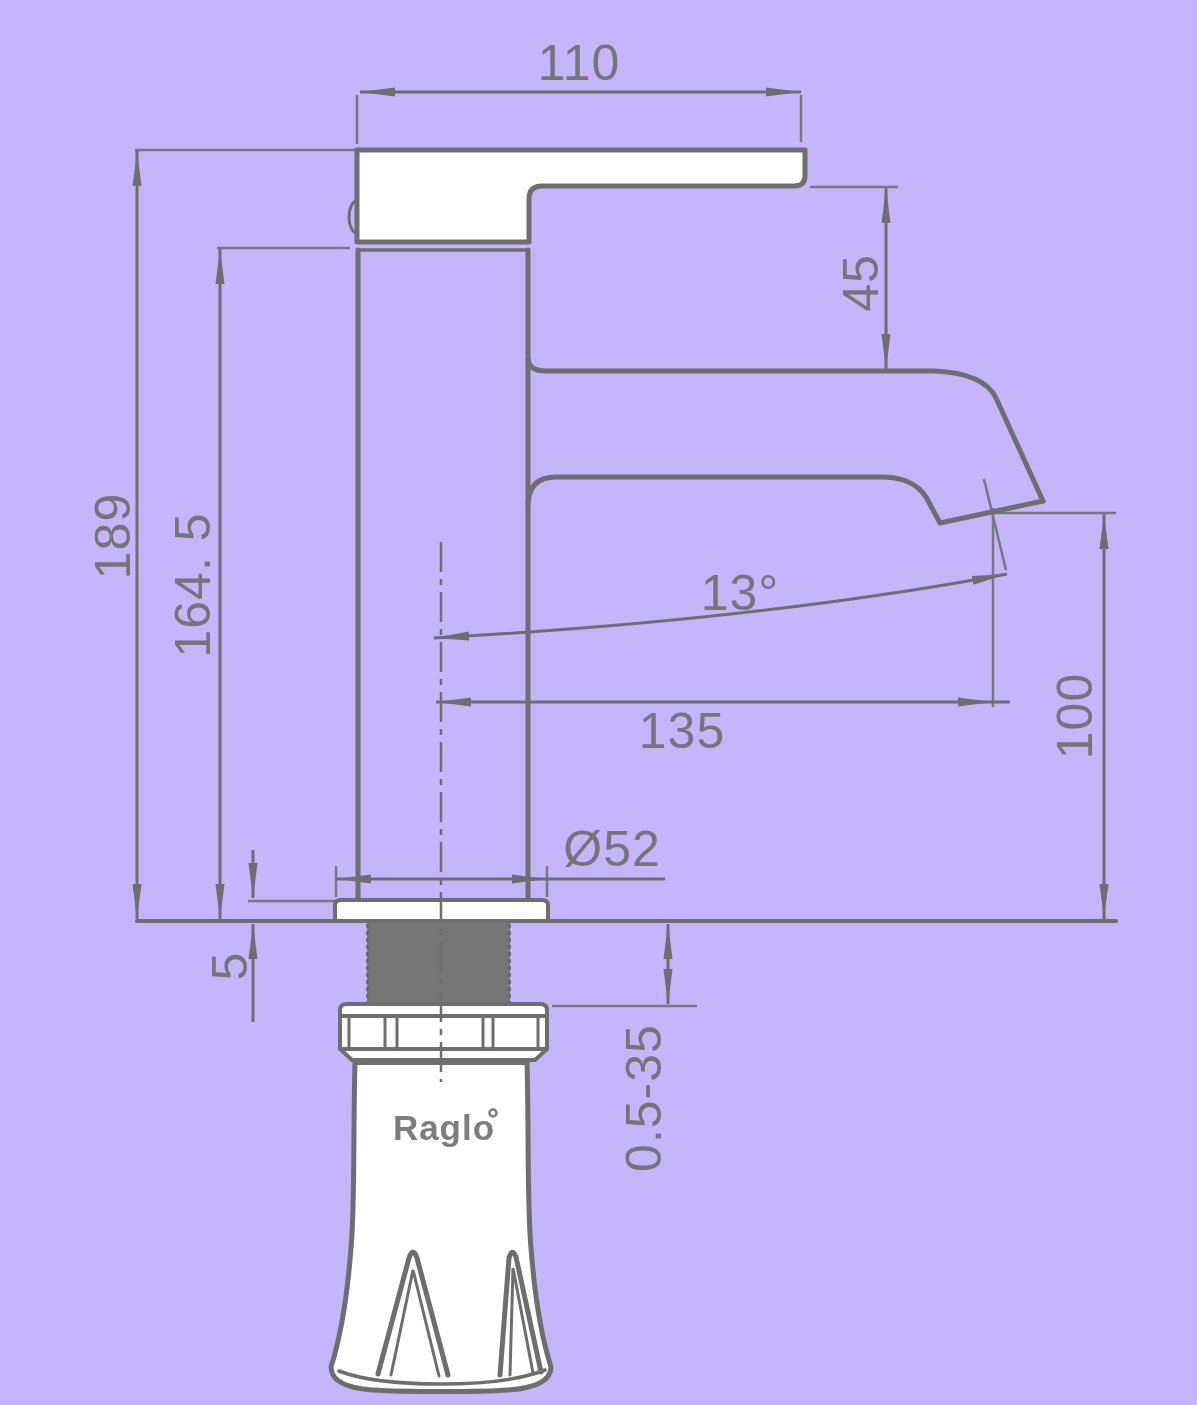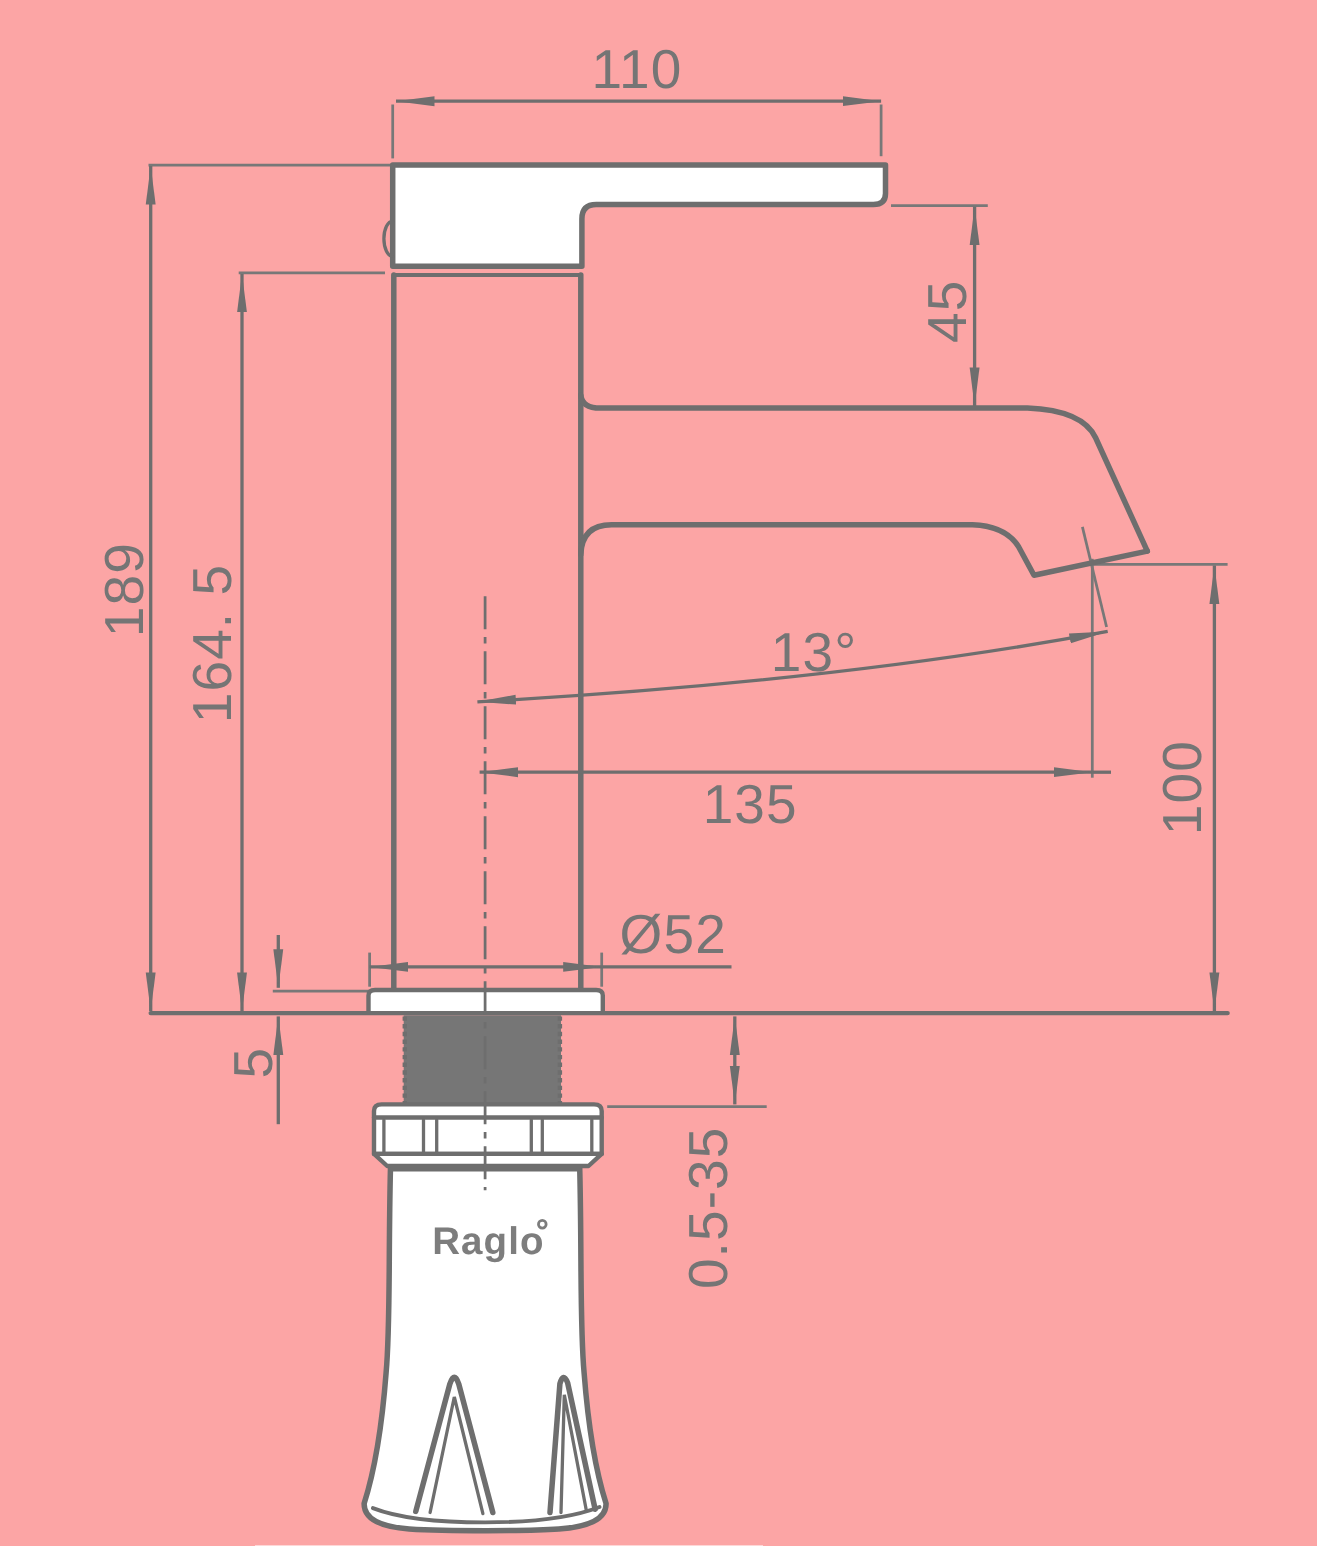"110" .canvas { background: #fca5a5 -> #c4b5fd }
